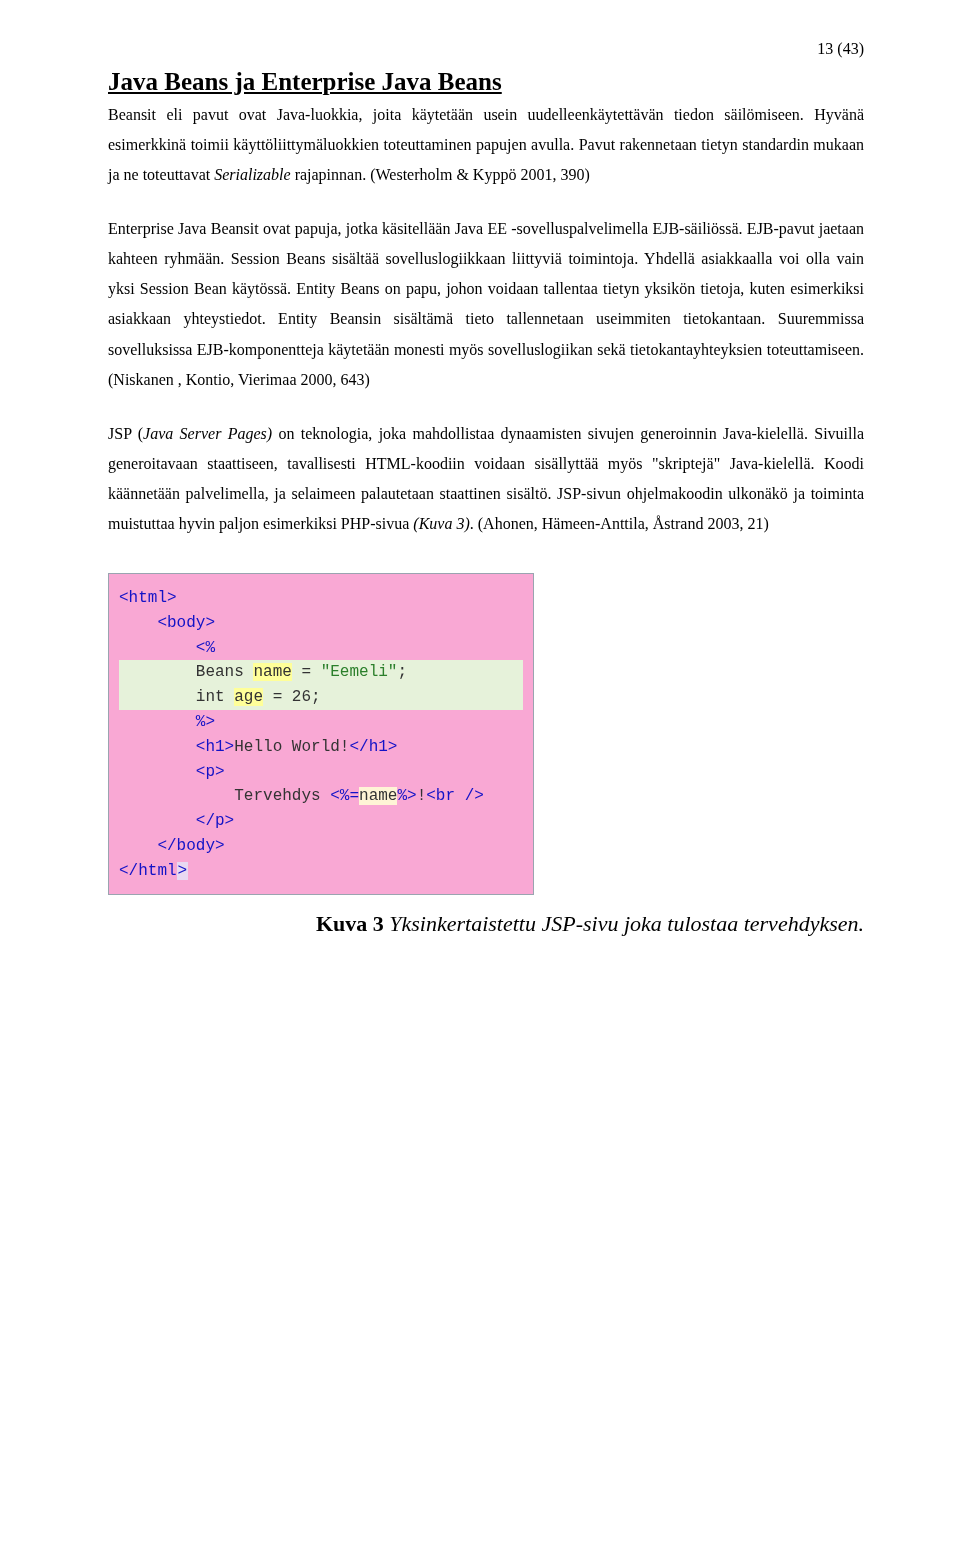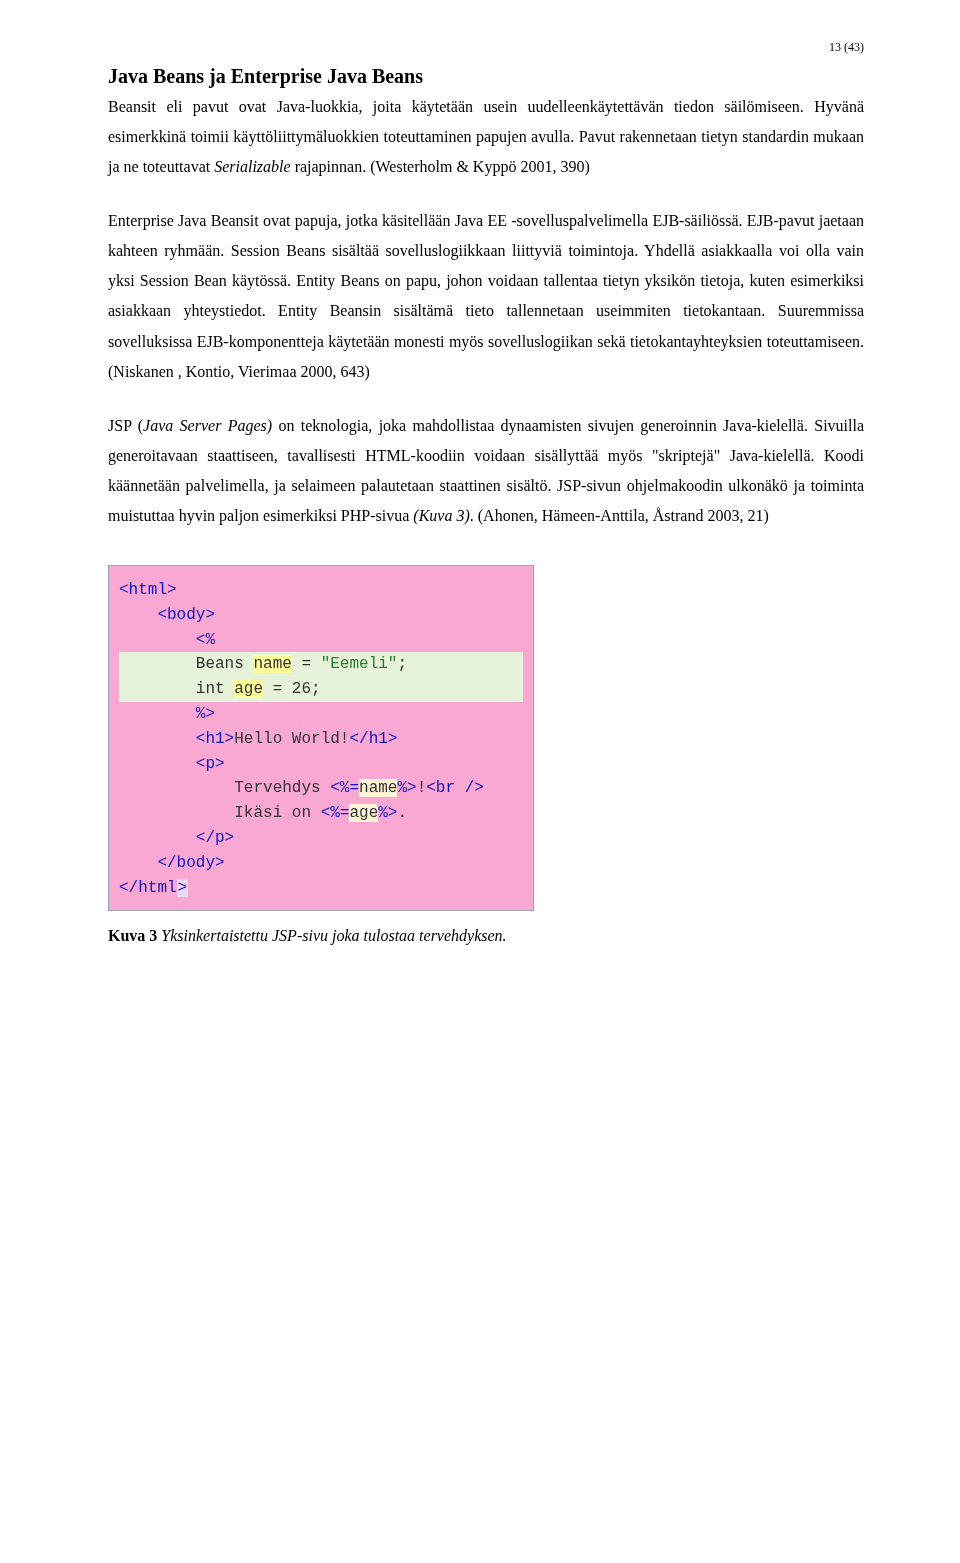"13 (43)" .page-num { font-size: 12px -> 16px }
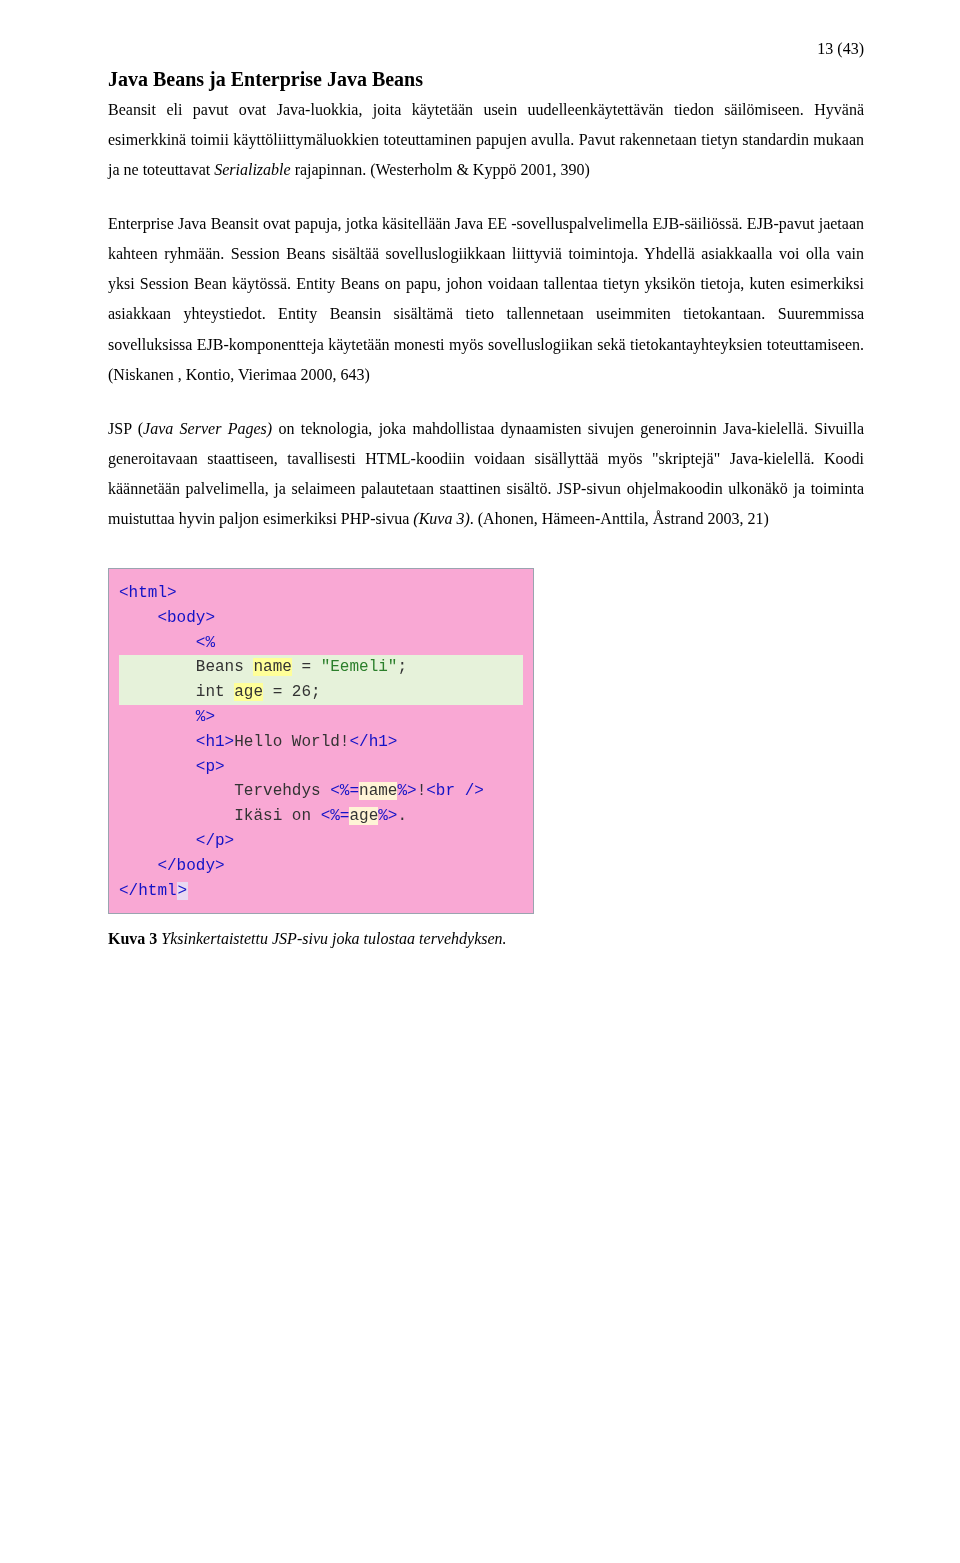"Java Beans ja Enterprise Java" .section-heading { font-size: 20px -> 25px; text-decoration: none -> underline }
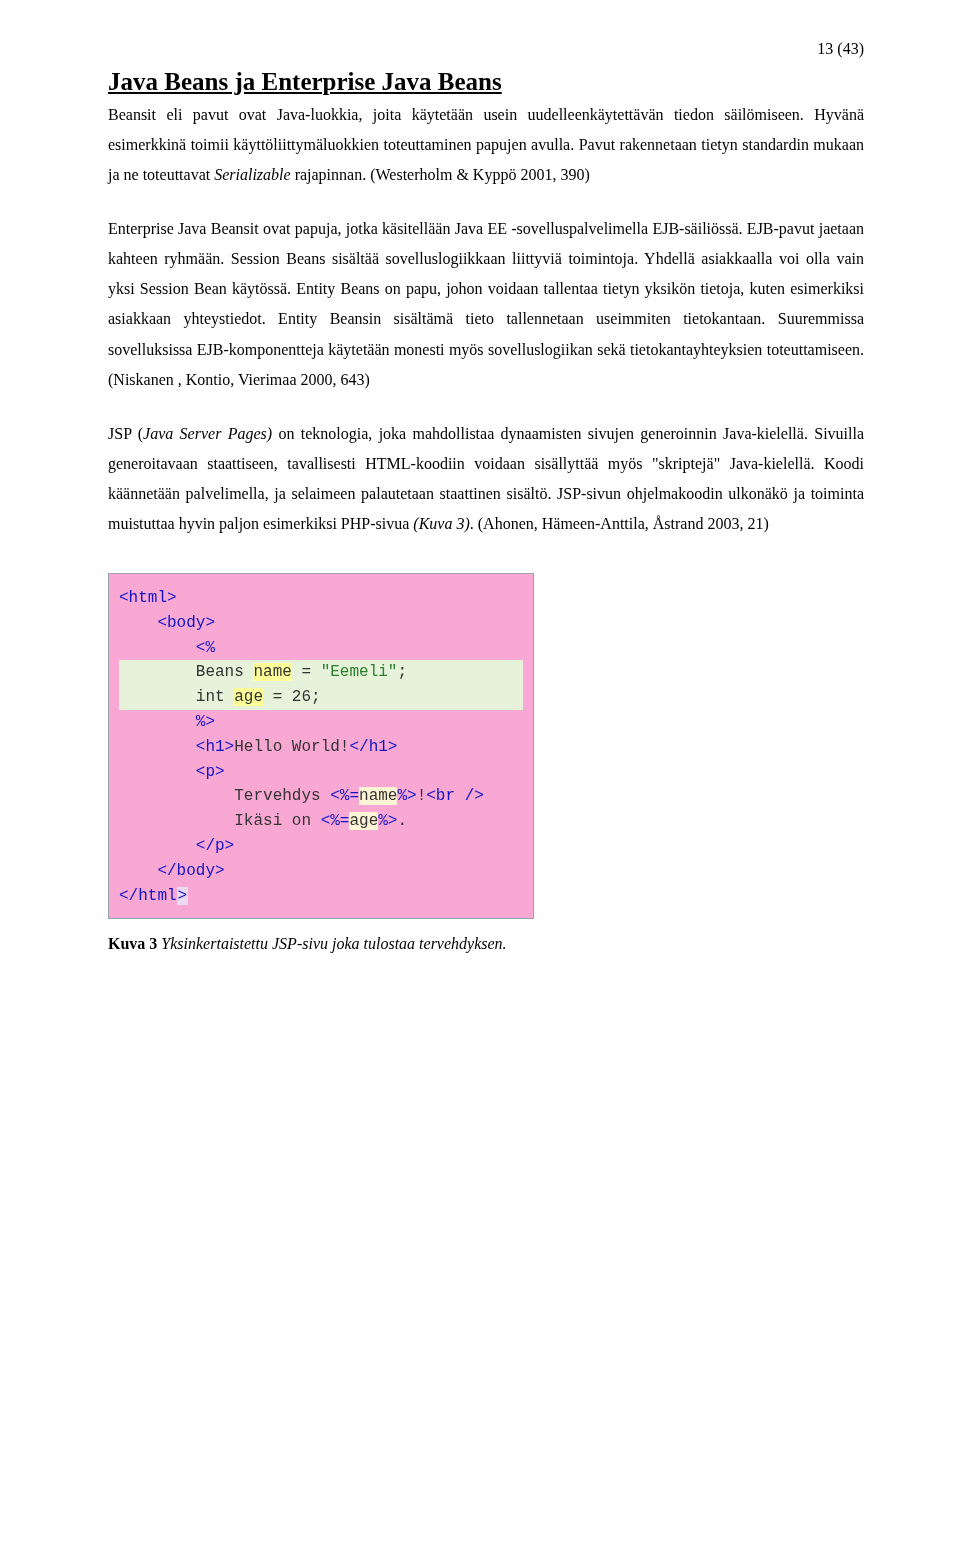"Ikäsi on <%=age%>." span.row { html: <span><span> Ikäsi on </span><span>&lt;%=</span><span>age</span><span>%&gt;</span><span>.</span></span> -> none }
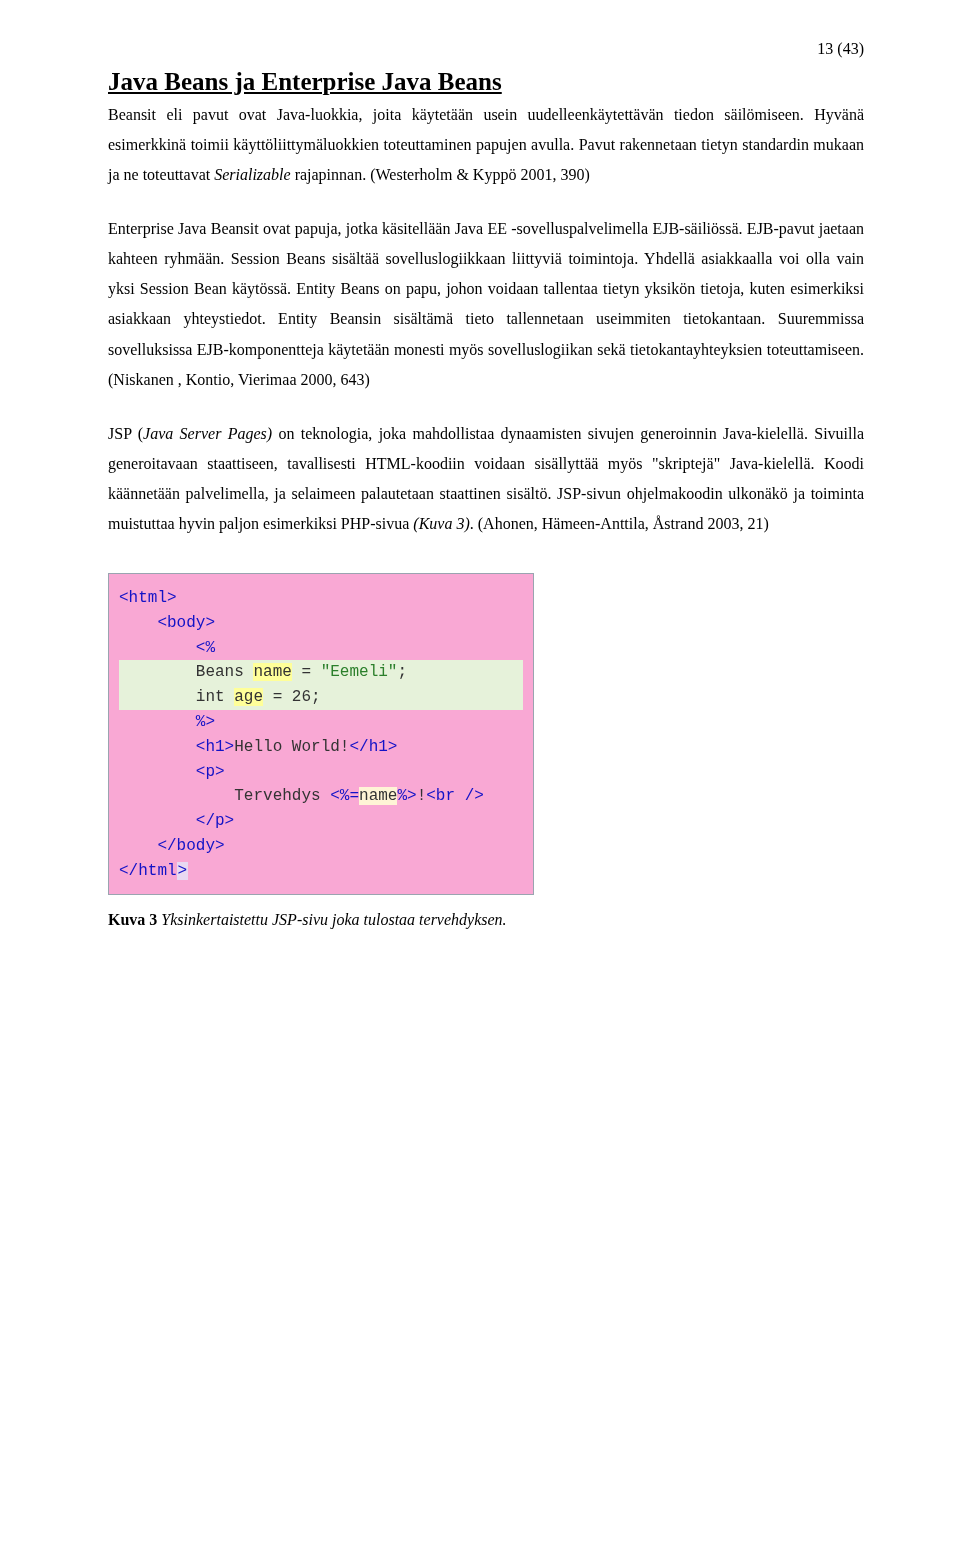"Kuva 3 Yksinkertaistettu JSP-sivu joka" .caption { font-size: 16px -> 22px; text-align: none -> right }
